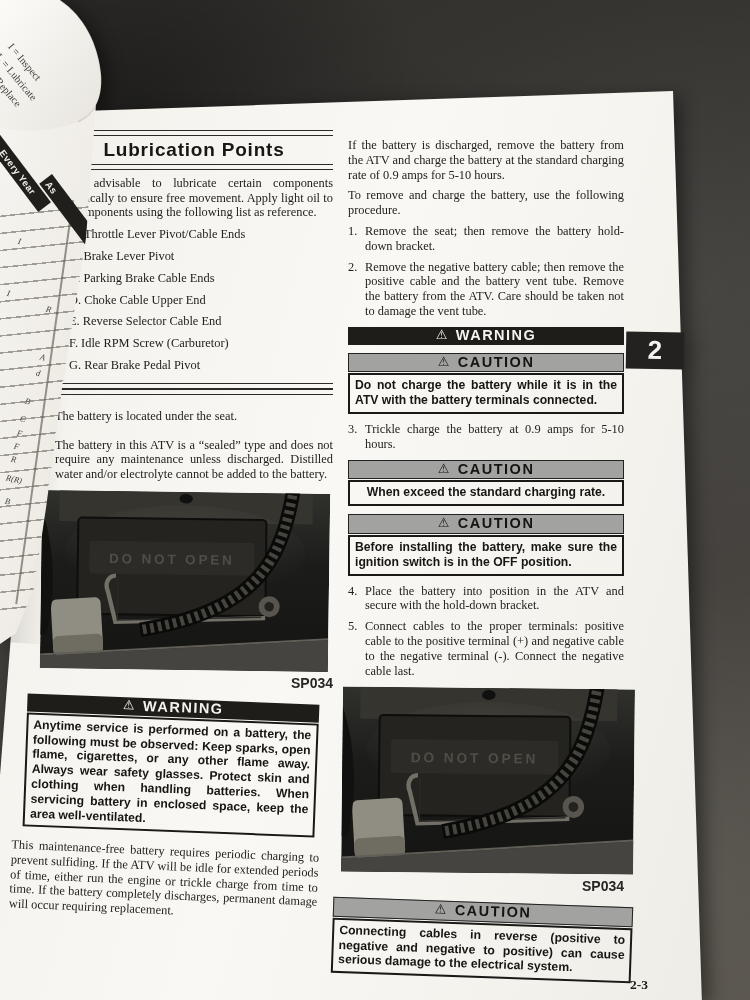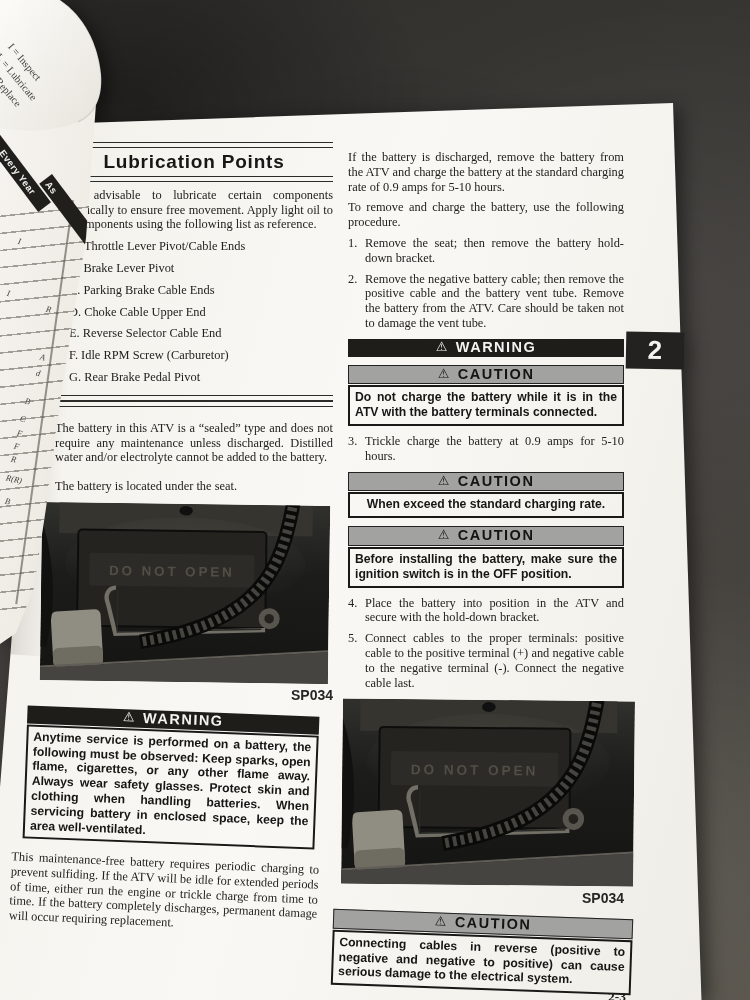"Lubrication Points" .page { margin-top: 12px -> none }
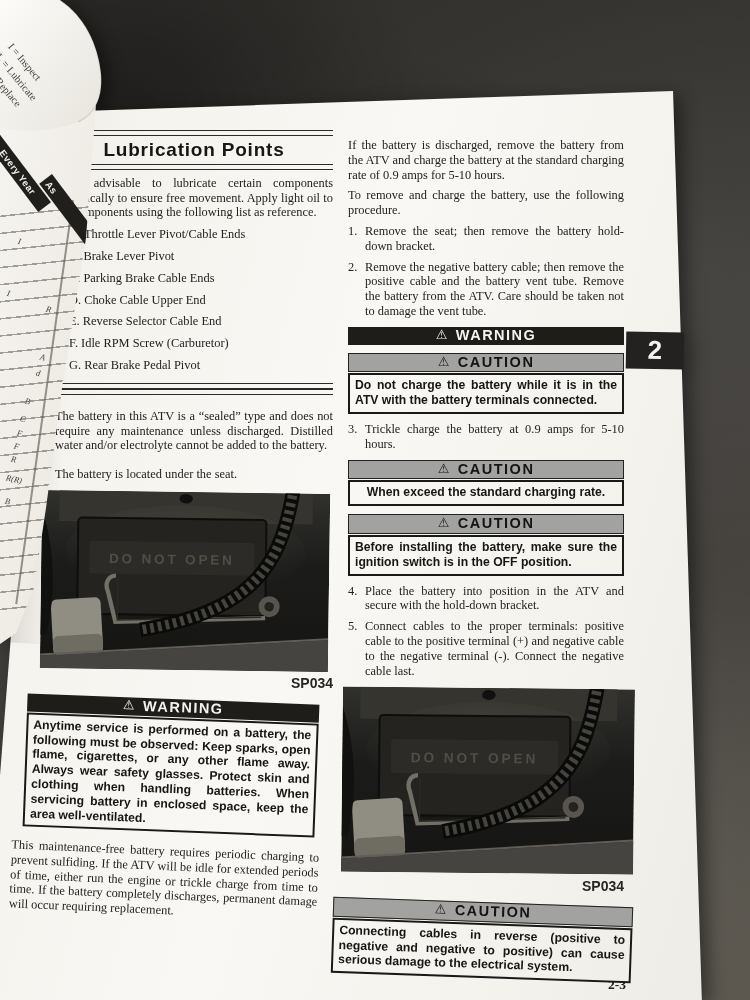"The battery in this ATV" p.sp14 { order: before "The battery is located under" -> after "The battery is located under" }
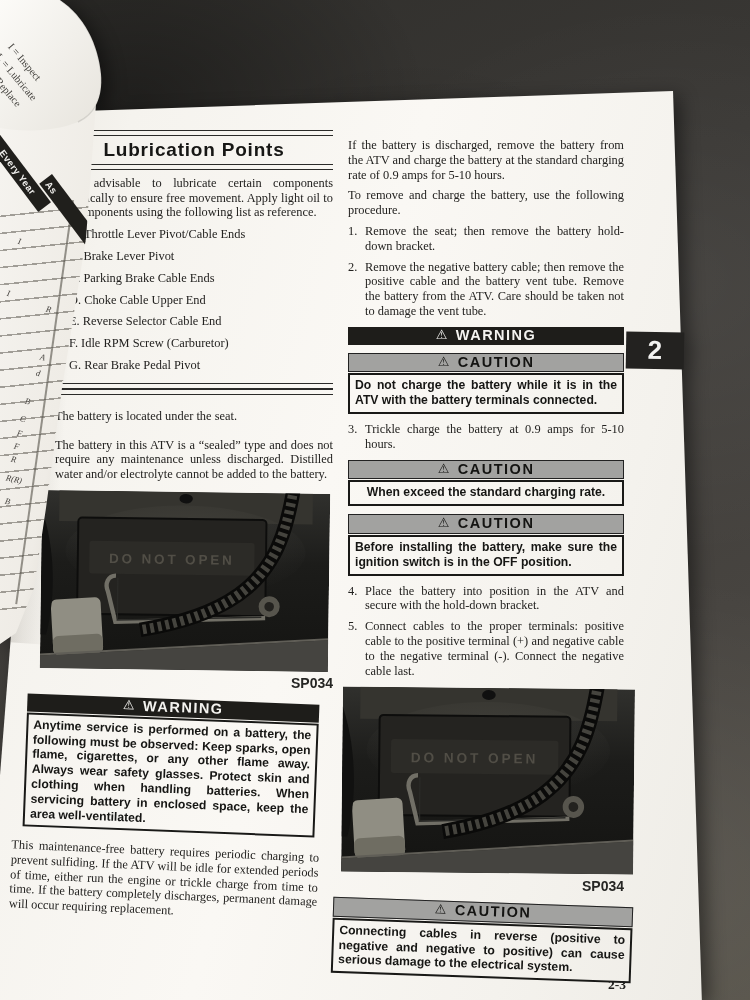"2-3" .pagenum { left: 608px -> 630px }
